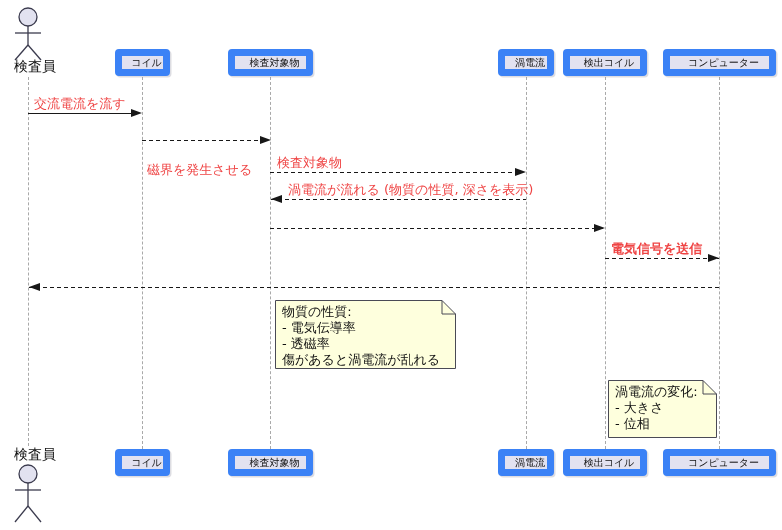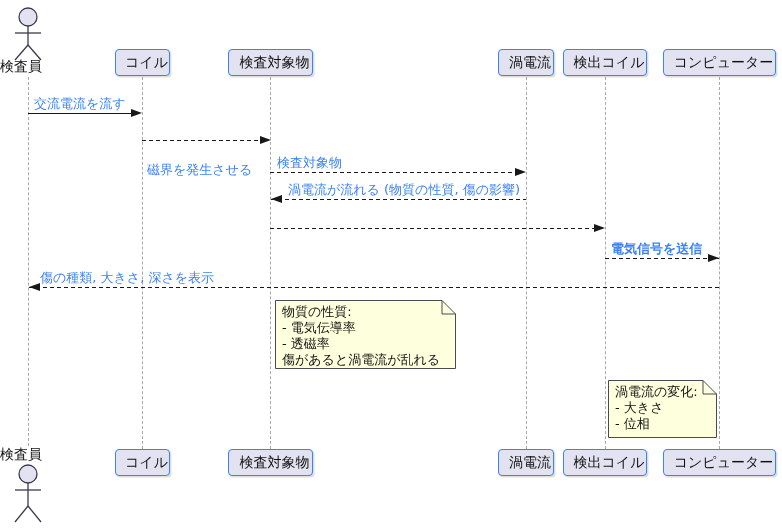"検査員" .actor-label { text-align: left -> right }
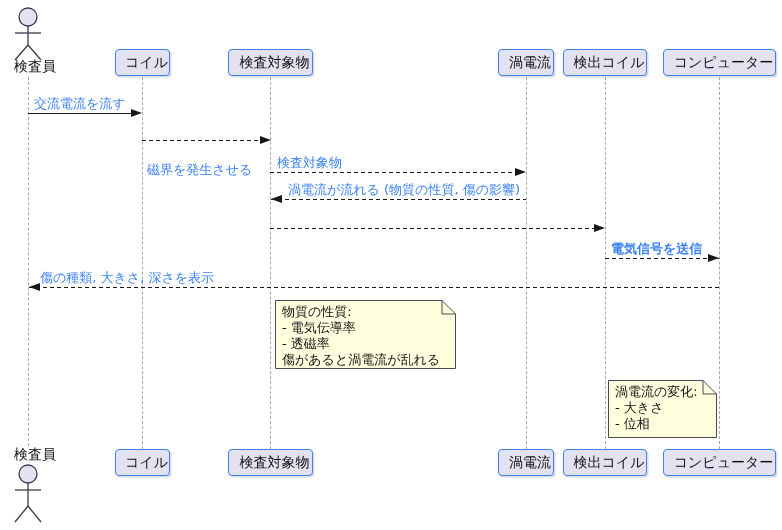"コイル" .pbox { border: 1px solid #3b82f6 -> 7px solid #3b82f6; font-size: 14px -> 10px }
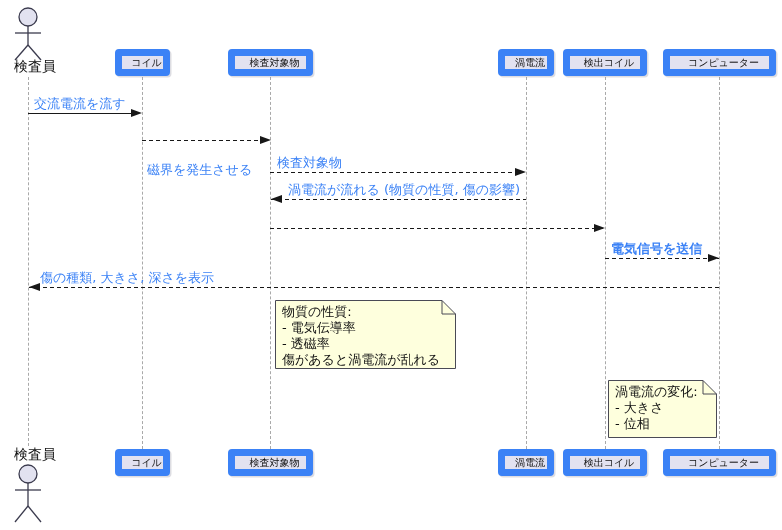"交流電流を流す" .msg-label { color: #3b82f6 -> #ef4444 }
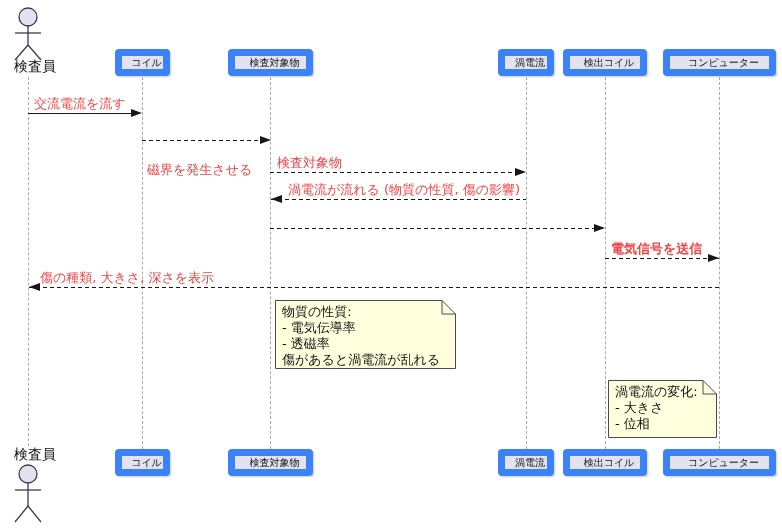"渦電流が流れる (物質の性質, 傷の影響)" div.msg-label { text: 傷の影響 -> 深さを表示 }
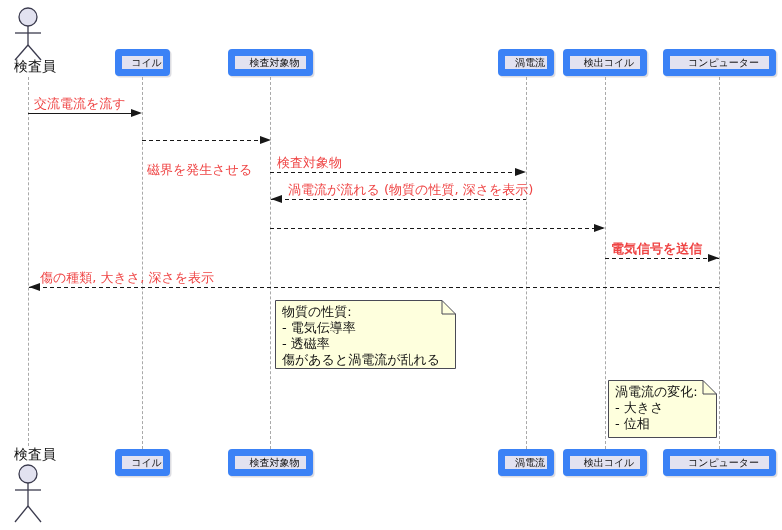"傷の種類, 大きさ, 深さを表示" div.msg-label { html: <div>傷の種類, 大きさ, 深さを表示</div> -> none }
